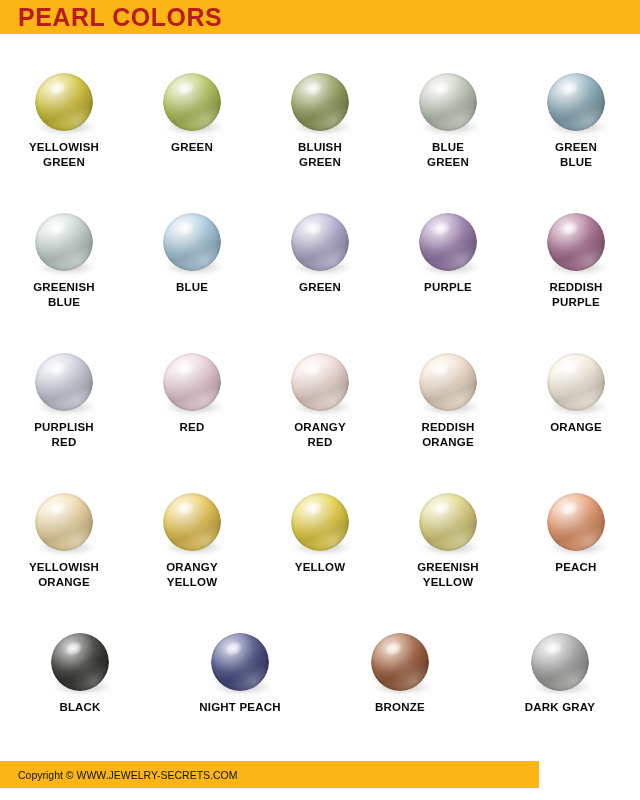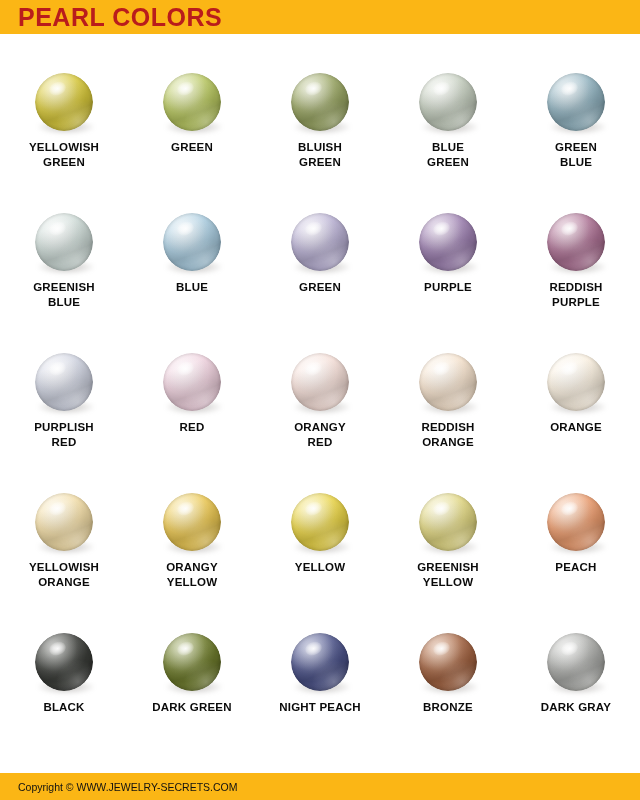"DARK GREEN" div.pearl-cell { html: <div> <div> <div></div> <div> <div></div> <div></div> <div></div> <div></div> <div></div> <div></div> </div> </div> <div>DARK GREEN</div> </div> -> none }
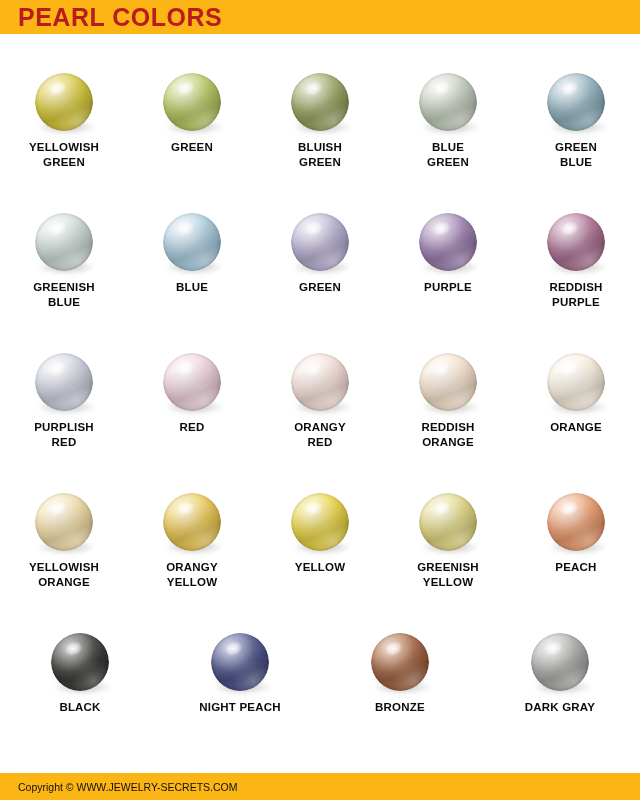"Copyright © WWW.JEWELRY-SECRETS.COM" .footer-bar { bottom: 0 -> 12px; width: 640px -> 539px }
